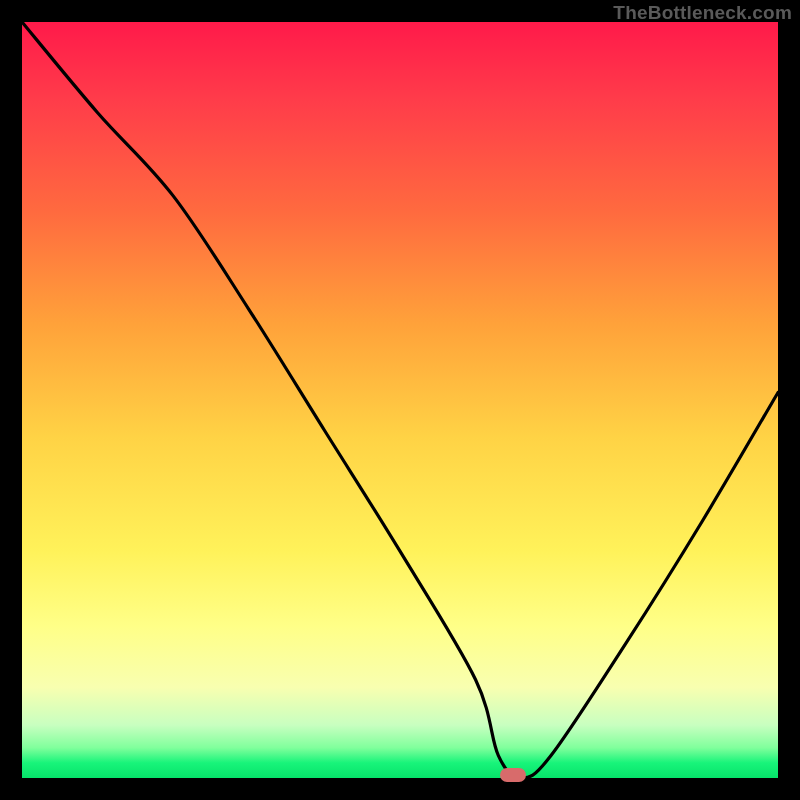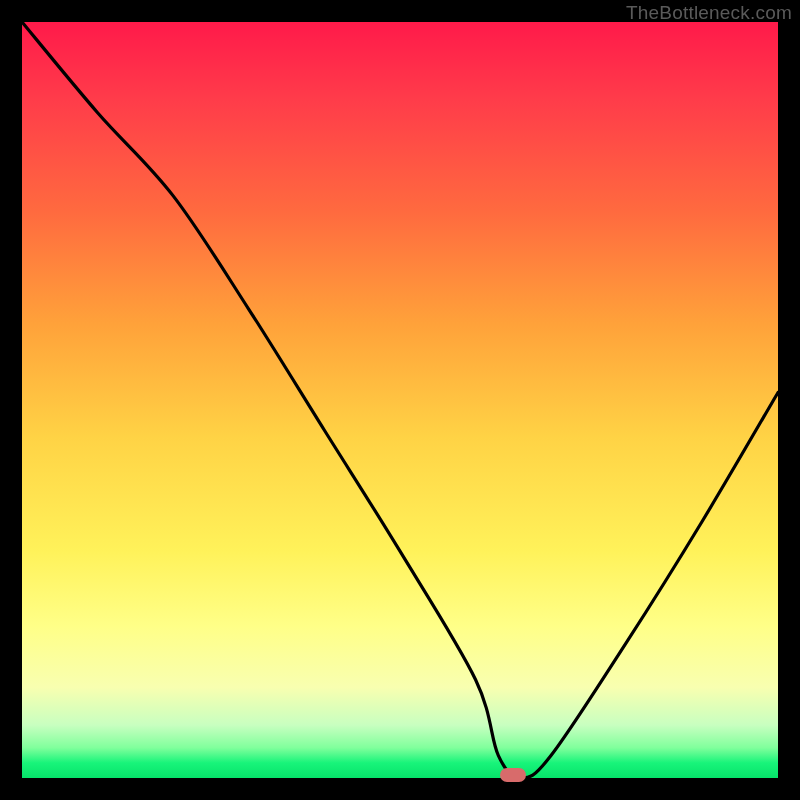"TheBottleneck.com" .watermark { font-weight: 400 -> 700 }
